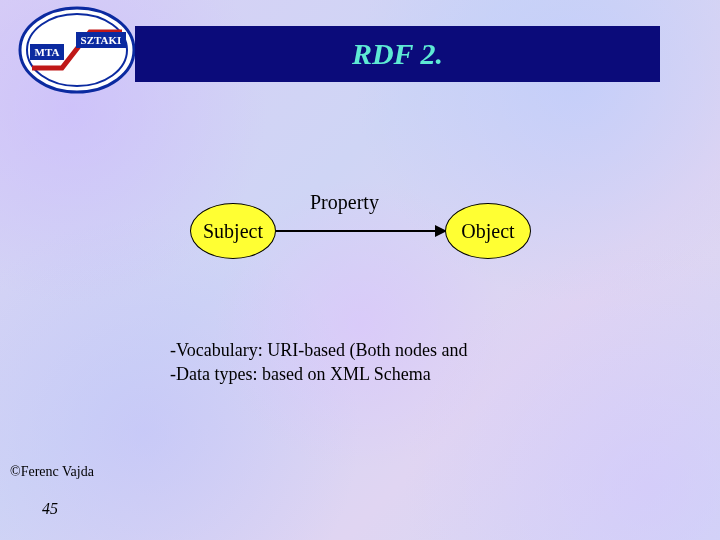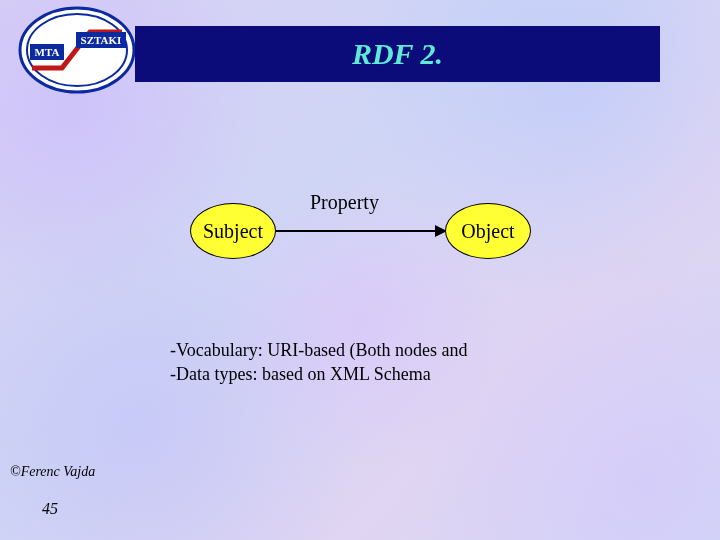"©Ferenc Vajda" .footer-author { font-style: italic -> none }
